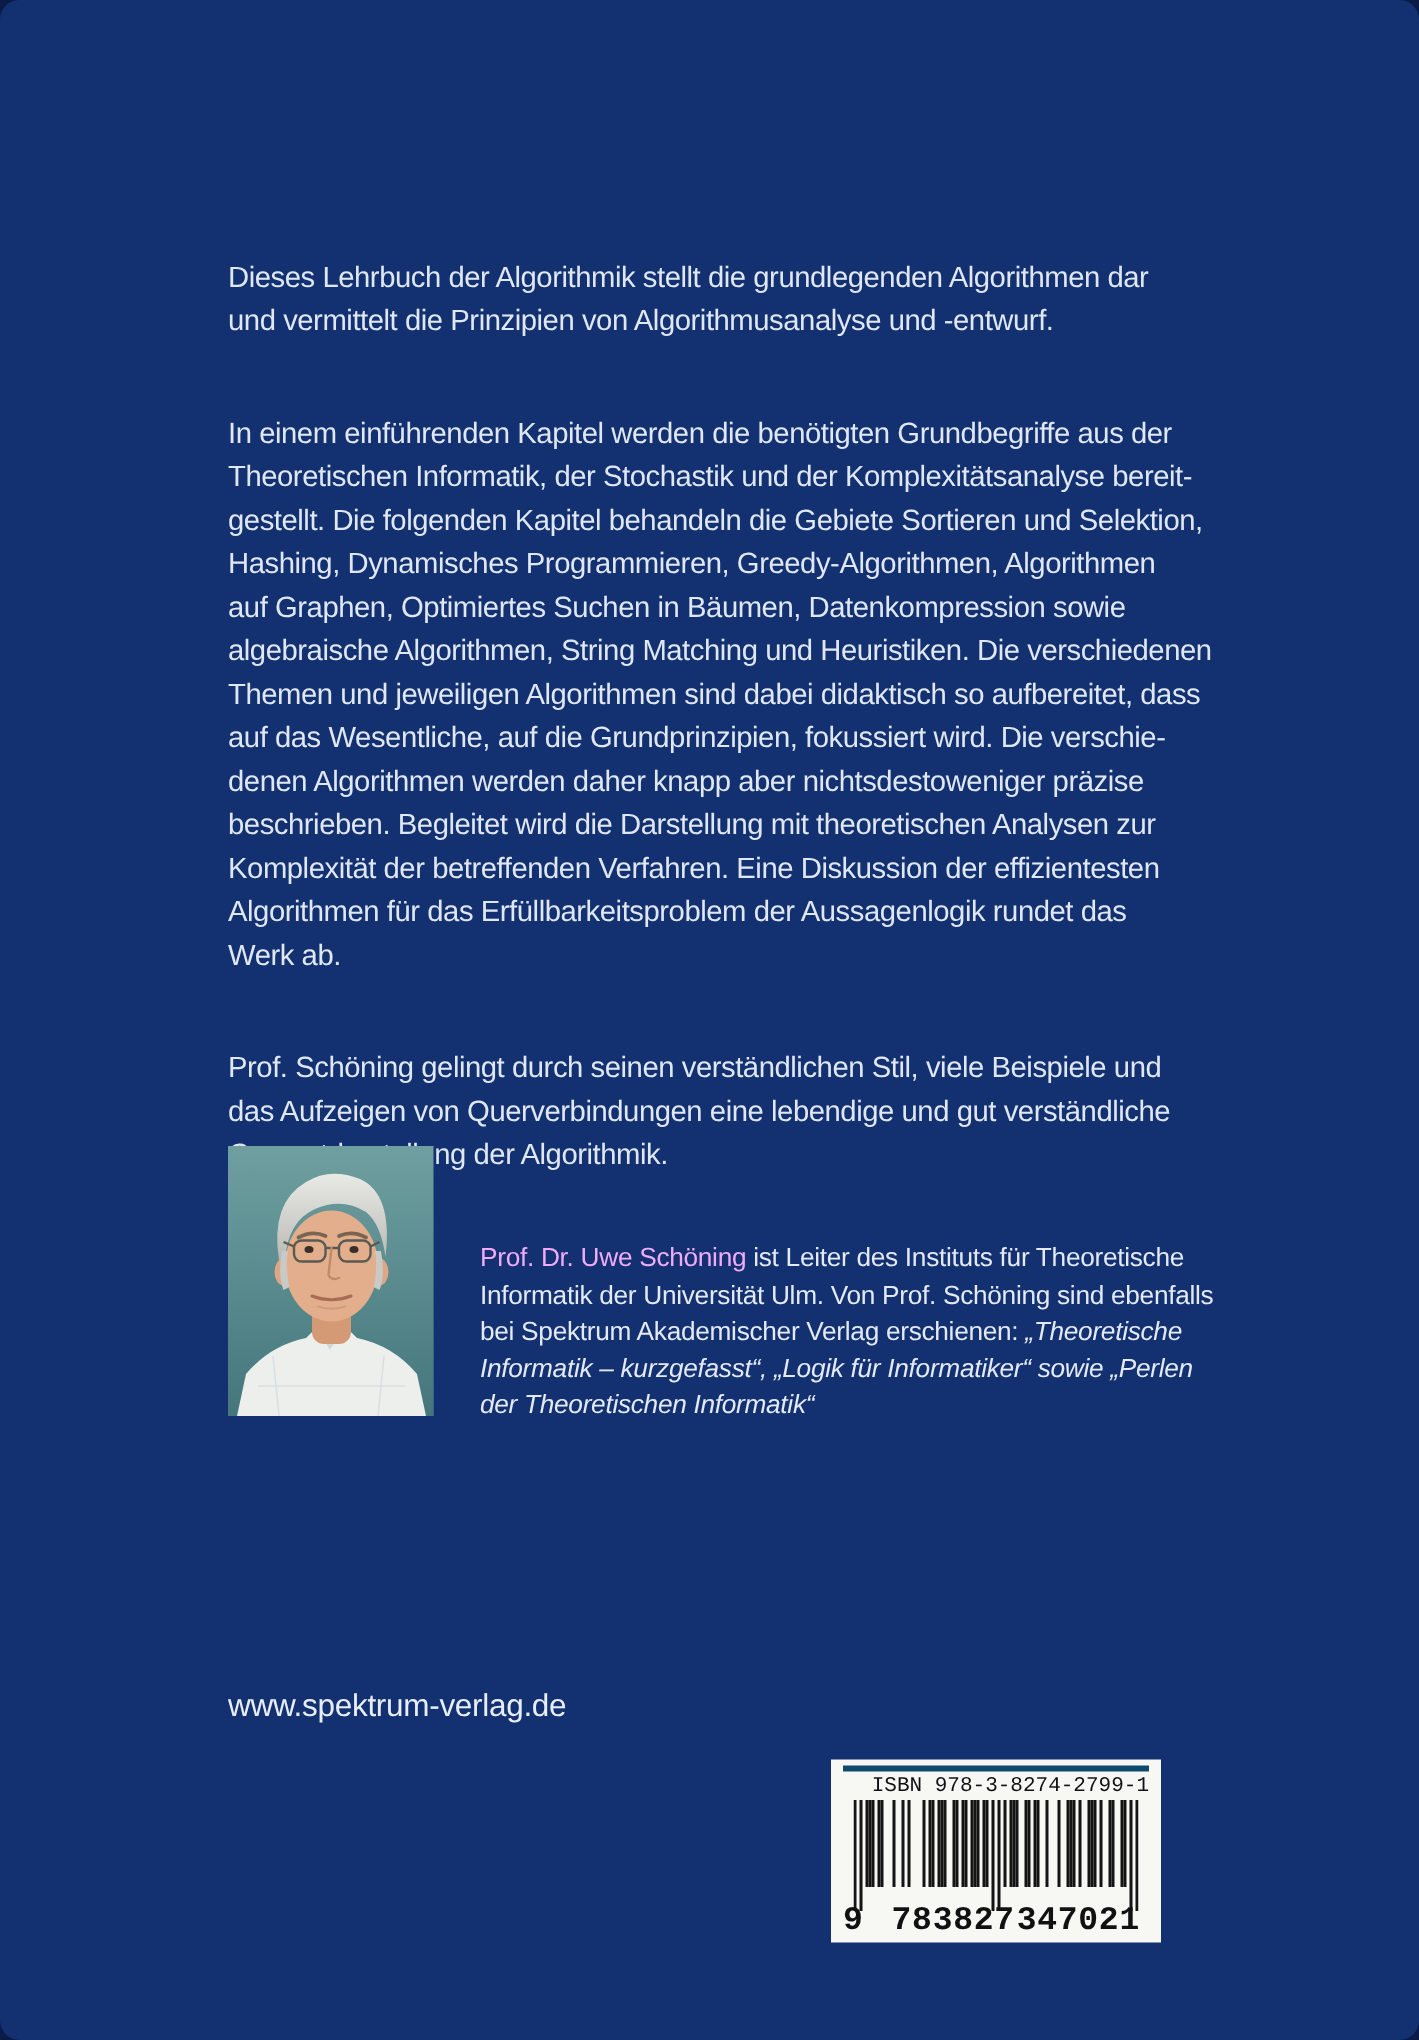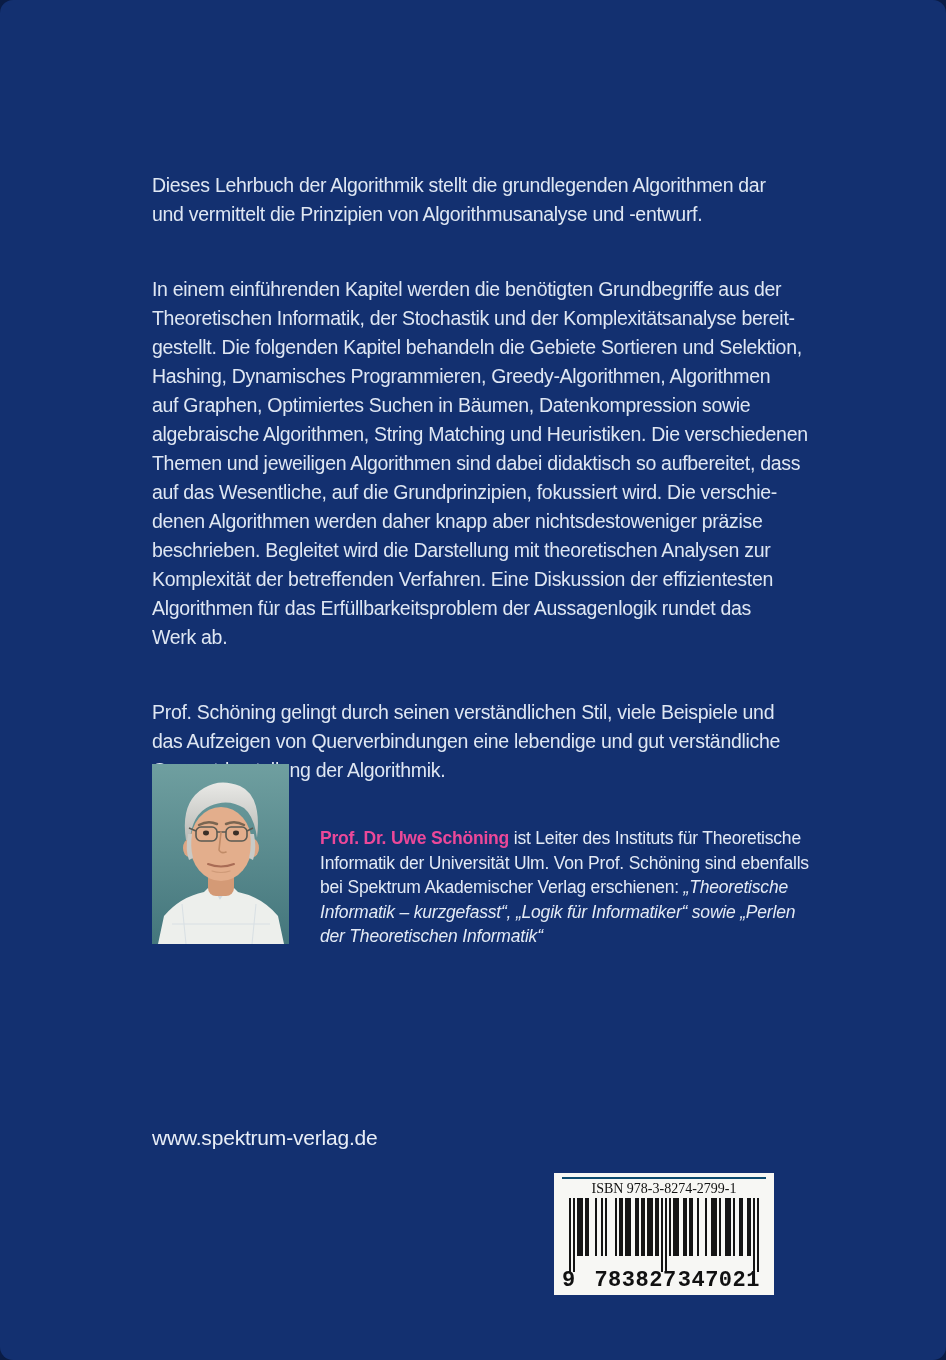"Prof. Dr. Uwe Schöning" .bio .name { color: #ec4899 -> #f0abfc; font-weight: bold -> normal }
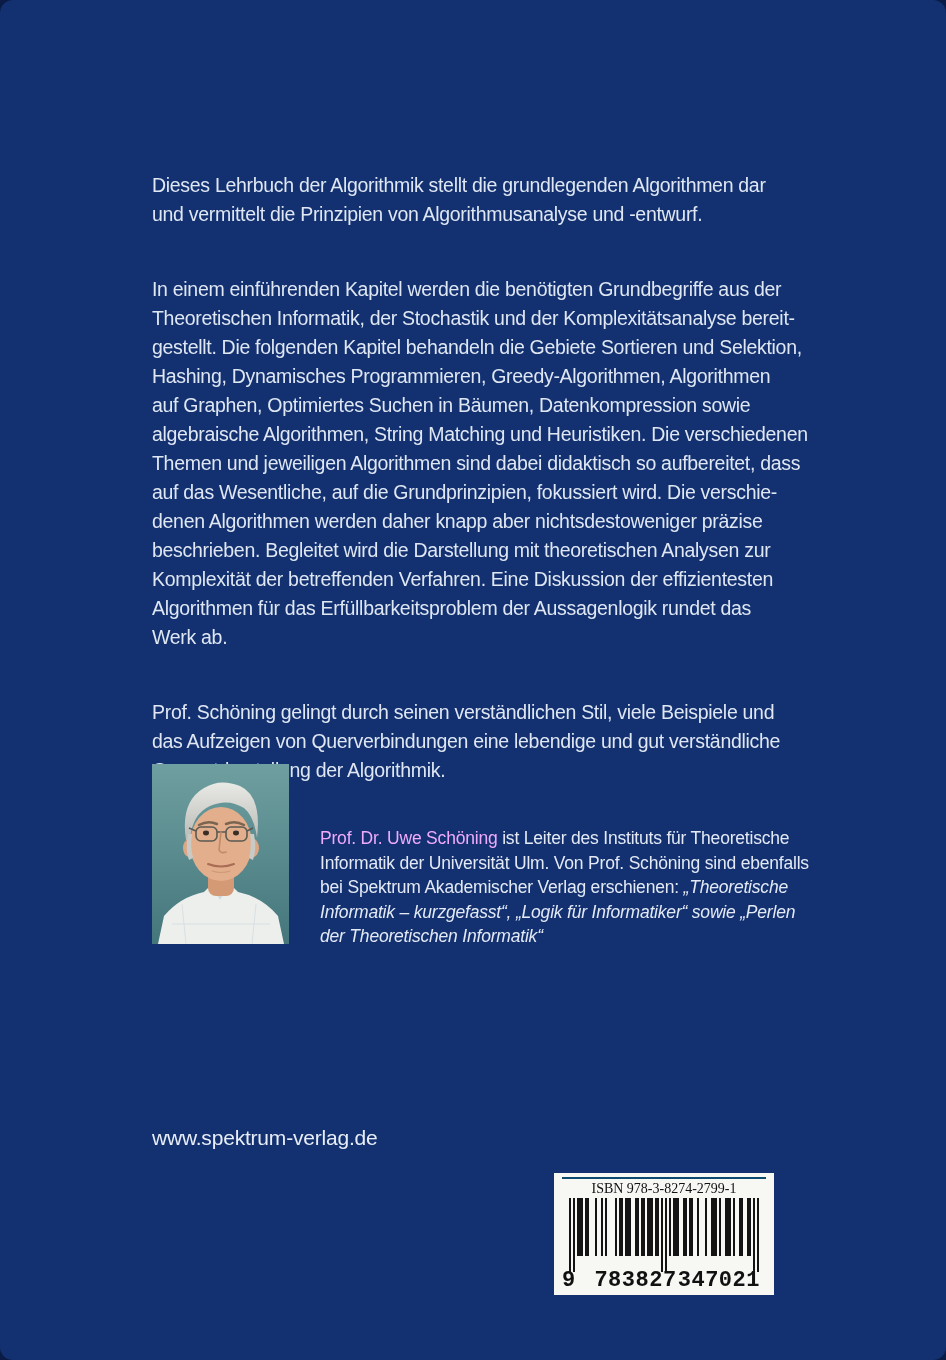"ISBN 978-3-8274-2799-1" .isbn { border-top: 2px solid #0c4a6e -> 4px solid #0c4a6e; font-family: Liberation Serif, serif -> Liberation Mono, monospace; text-align: center -> right }
